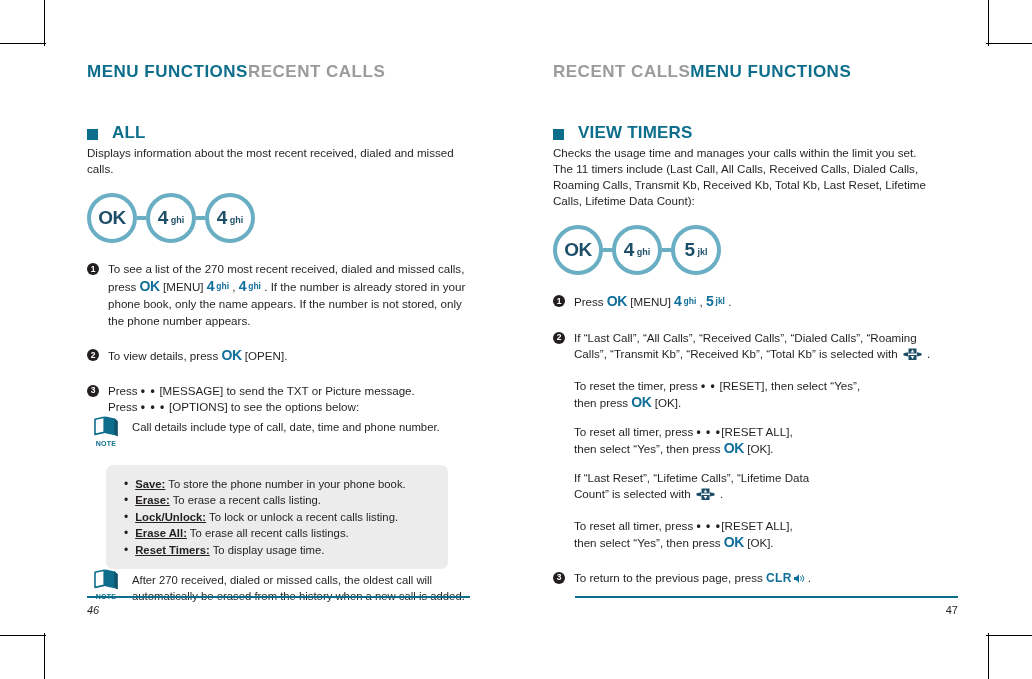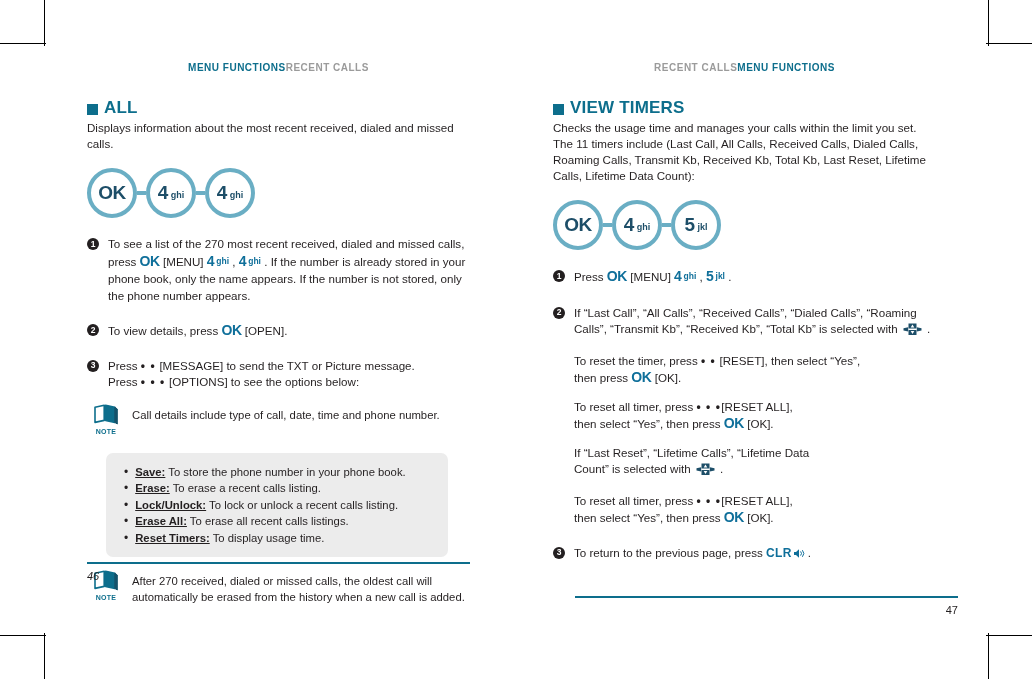"MENU FUNCTIONS" .running-head { font-size: 10px -> 17px; justify-content: center -> flex-start }
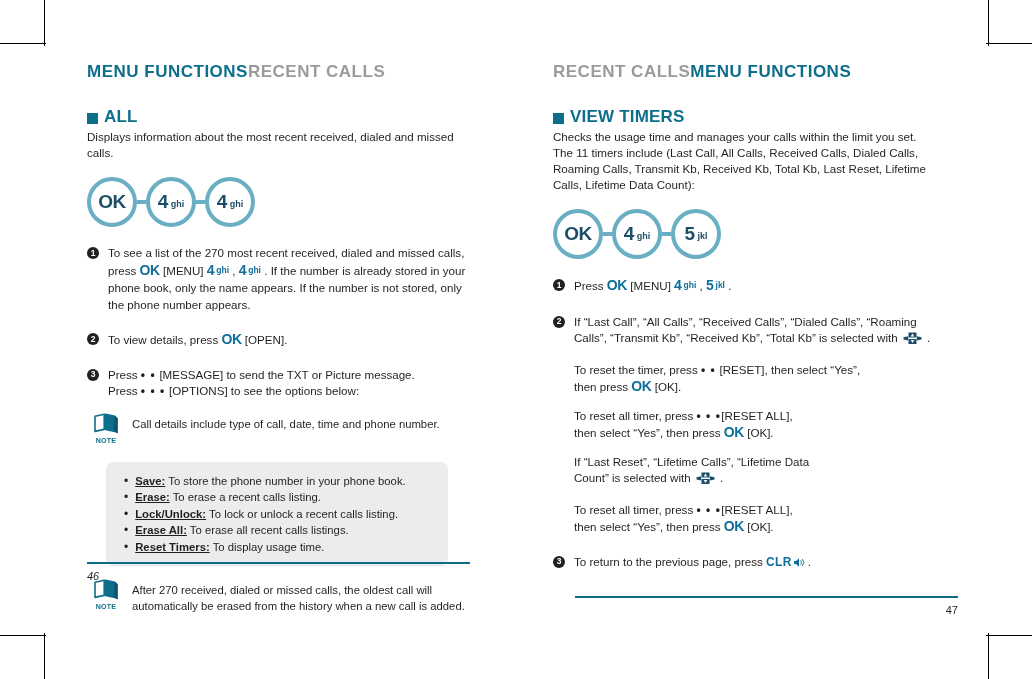"ALL" .section-head { gap: 6px -> 14px; margin-top: 25px -> 41px }
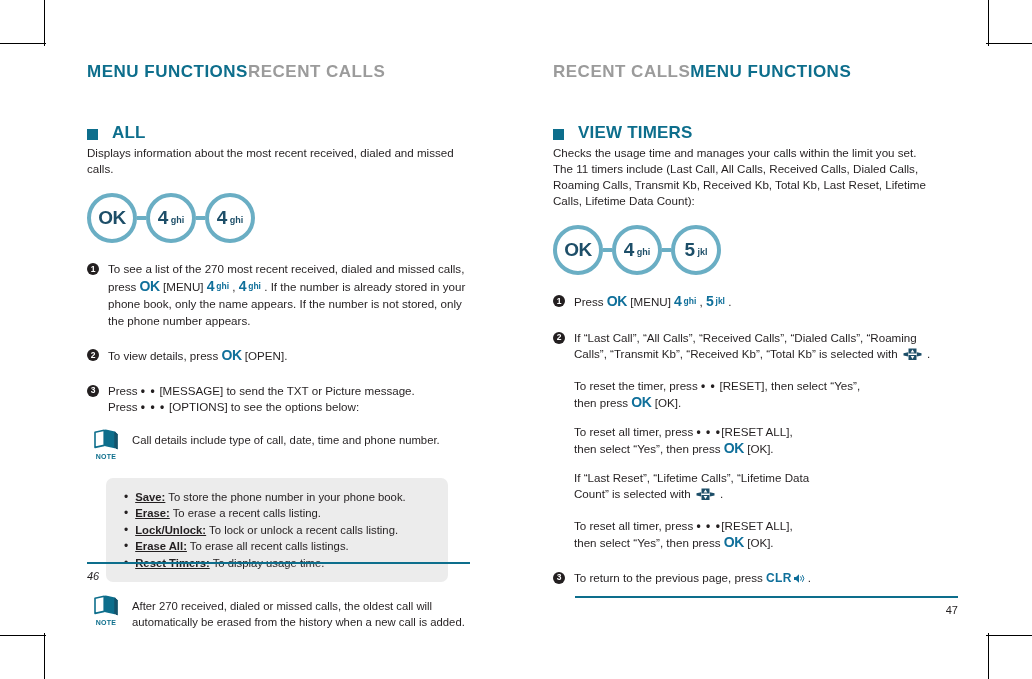"Call details include type of" .note { margin-top: 13px -> 0 }
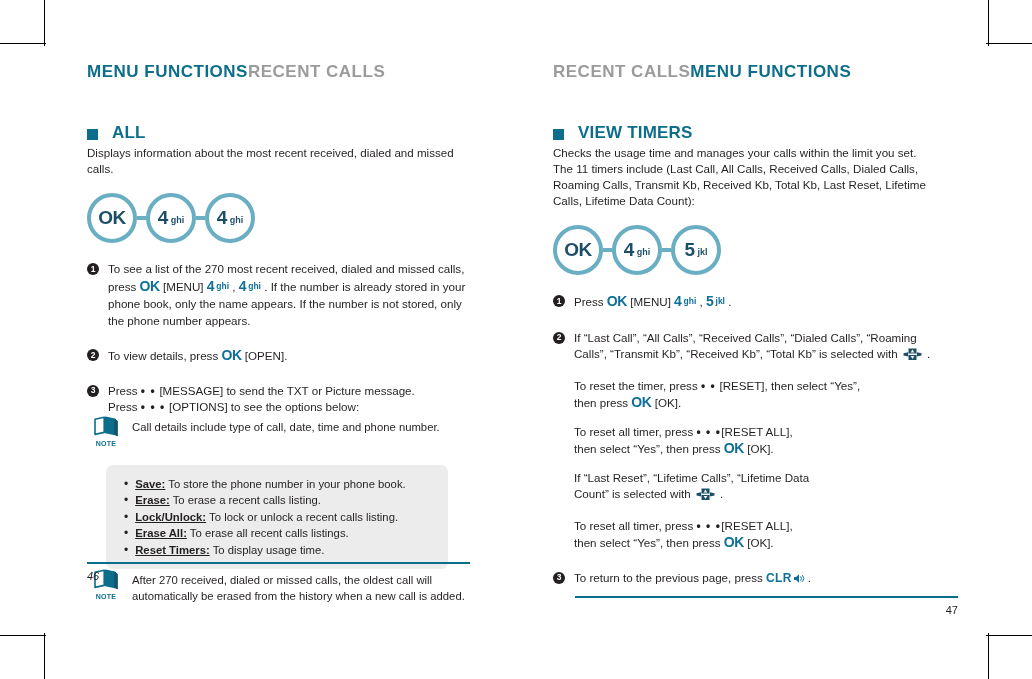"46" .footer-left { top: 562px -> 596px }
